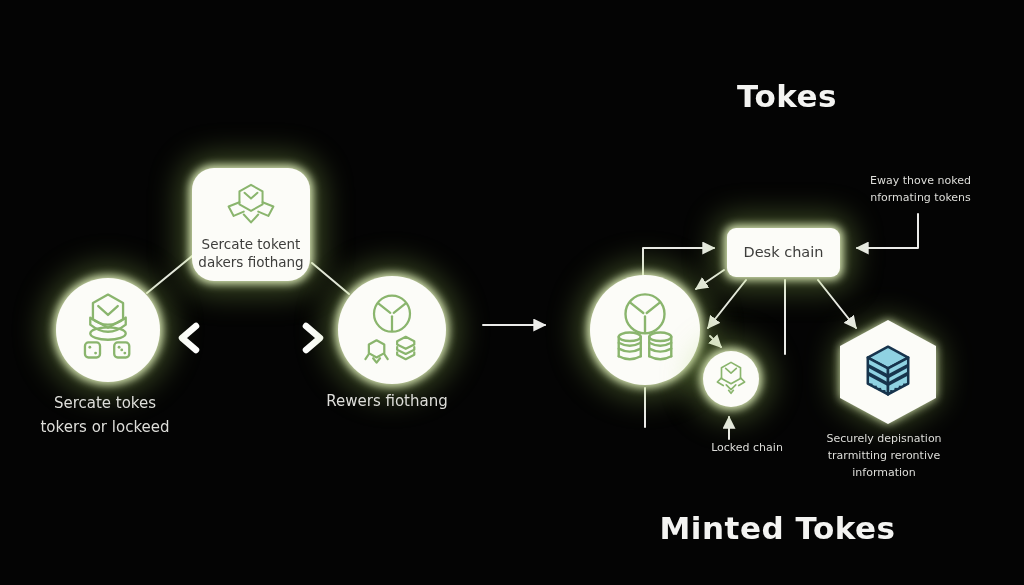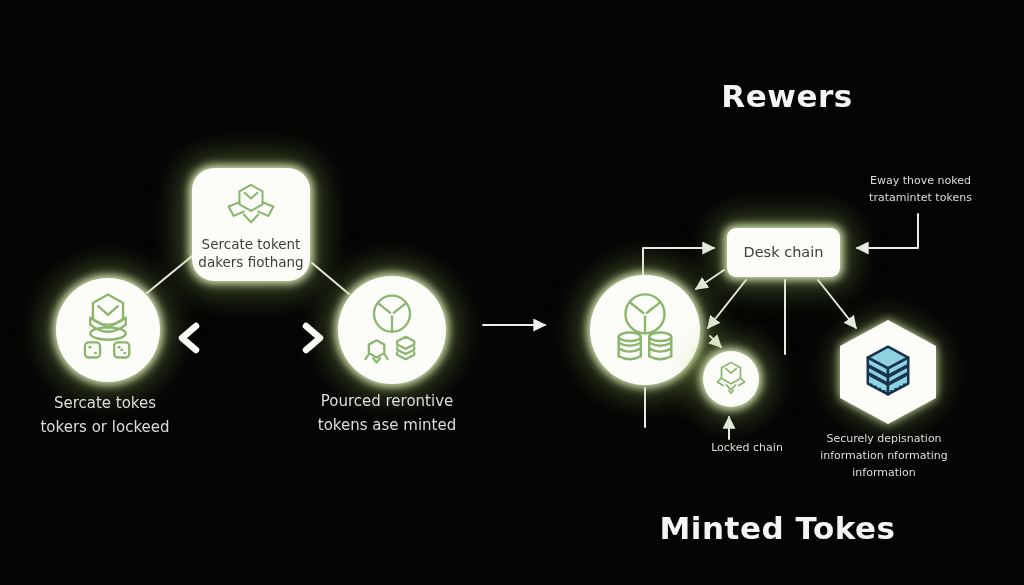"Rewers" div.title { text: Rewers -> Tokes }
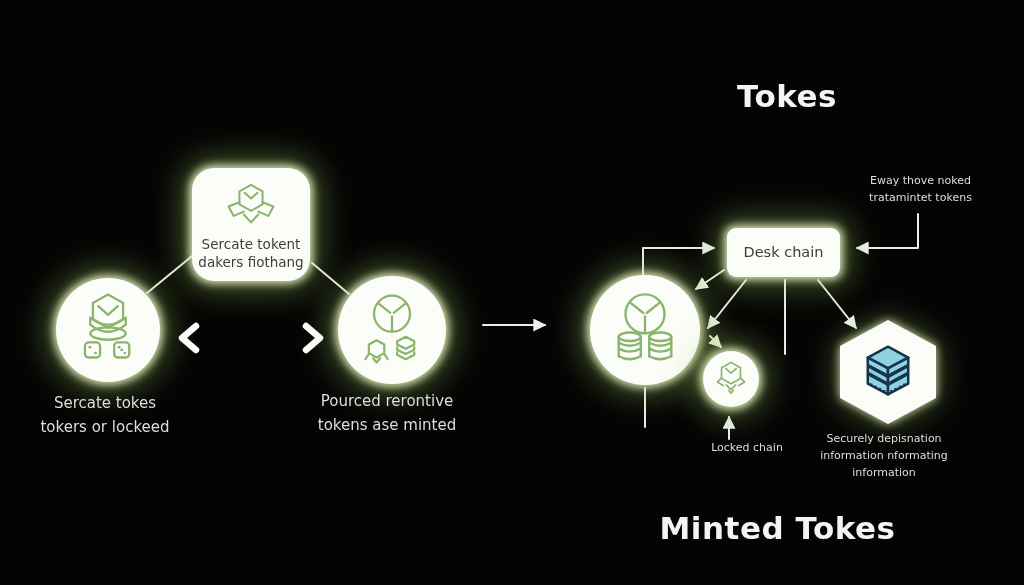"tratamintet tokens" div { text: tratamintet -> nformating }
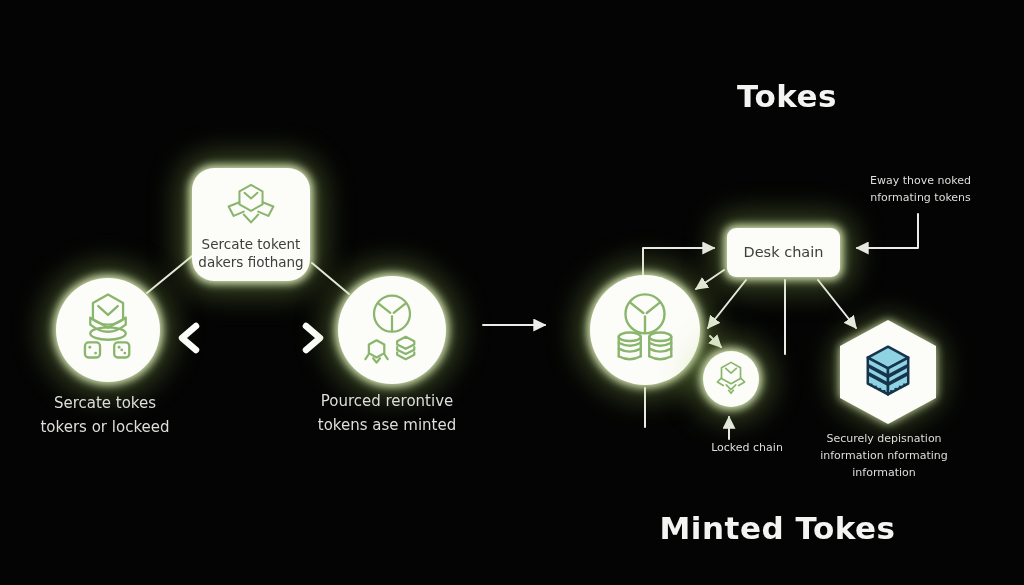"Pourced rerontive" div { text: Pourced rerontive -> Rewers fiothang }
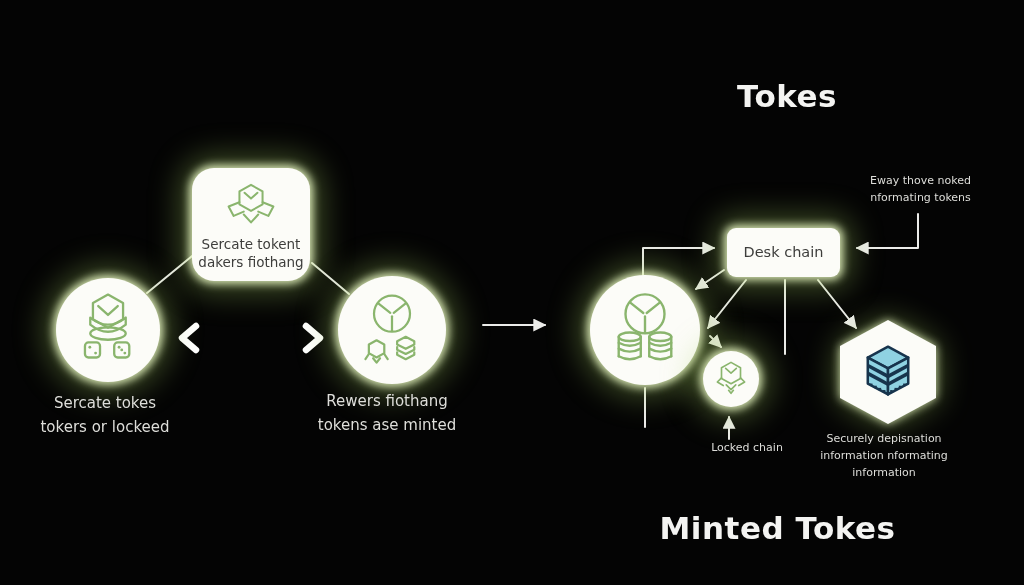"tokens ase minted" div { html: <div>tokens ase minted</div> -> none }
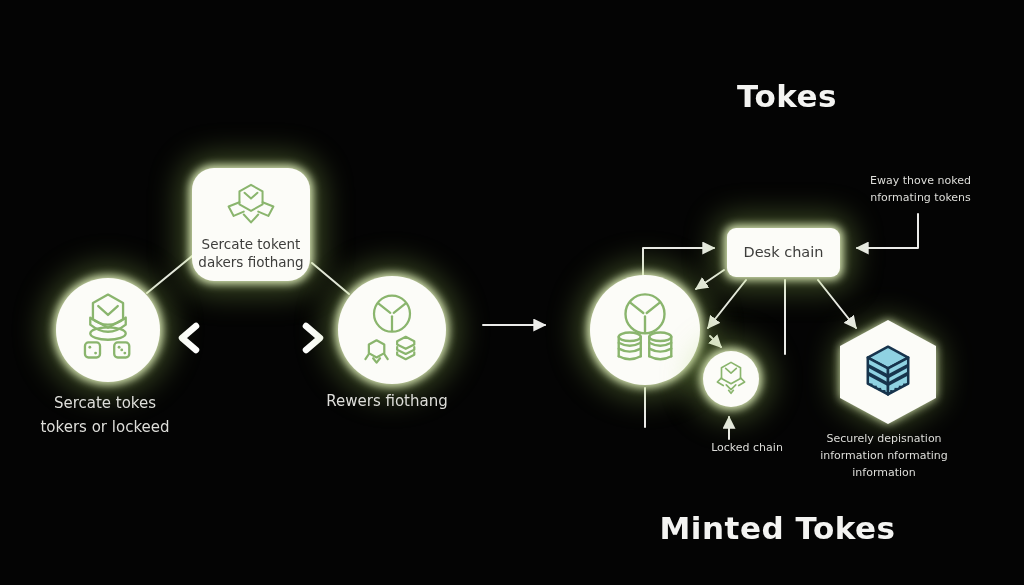"information nformating" div { text: information nformating -> trarmitting rerontive }
